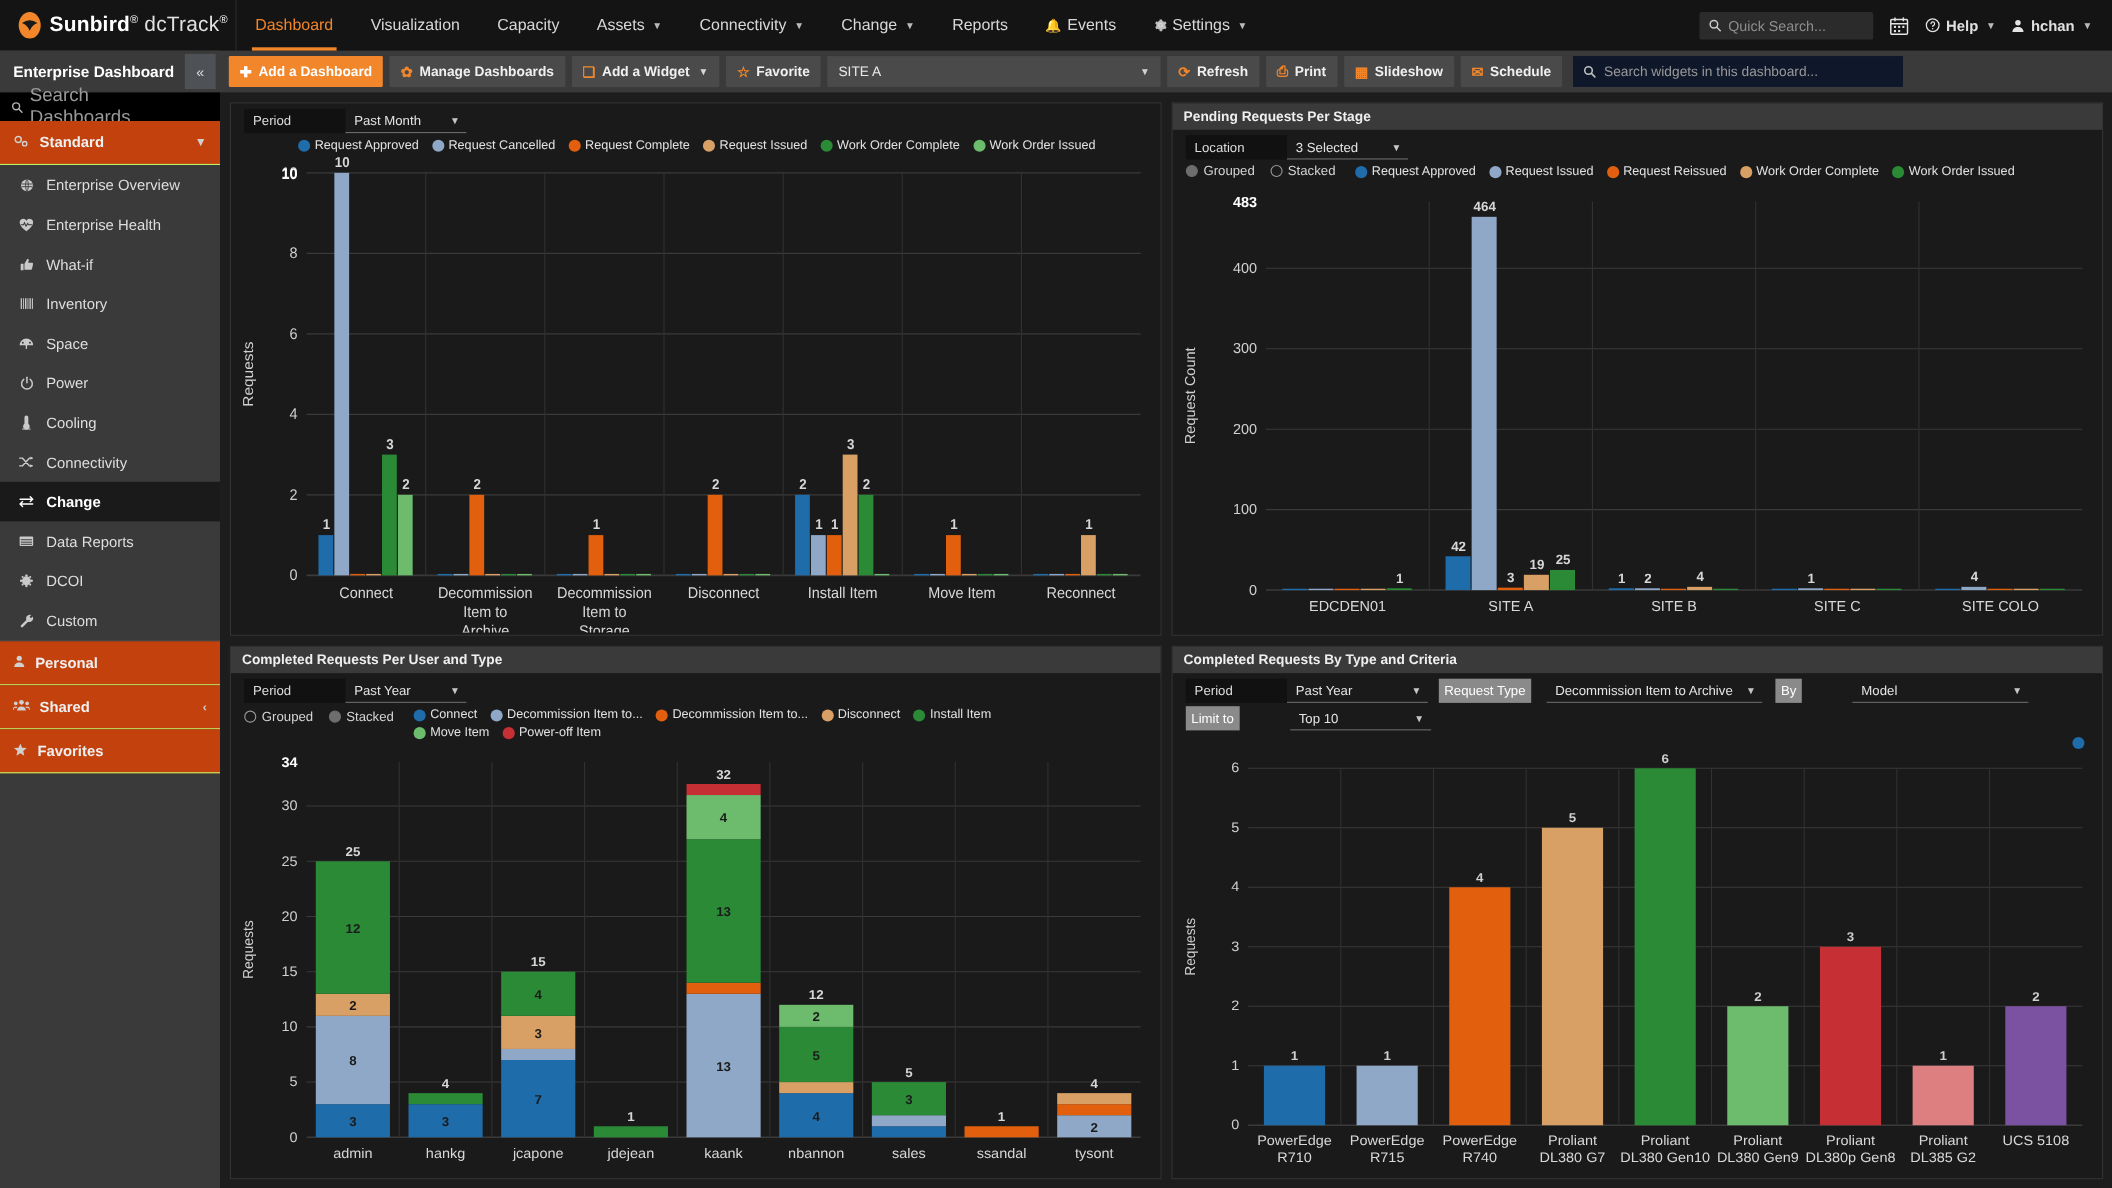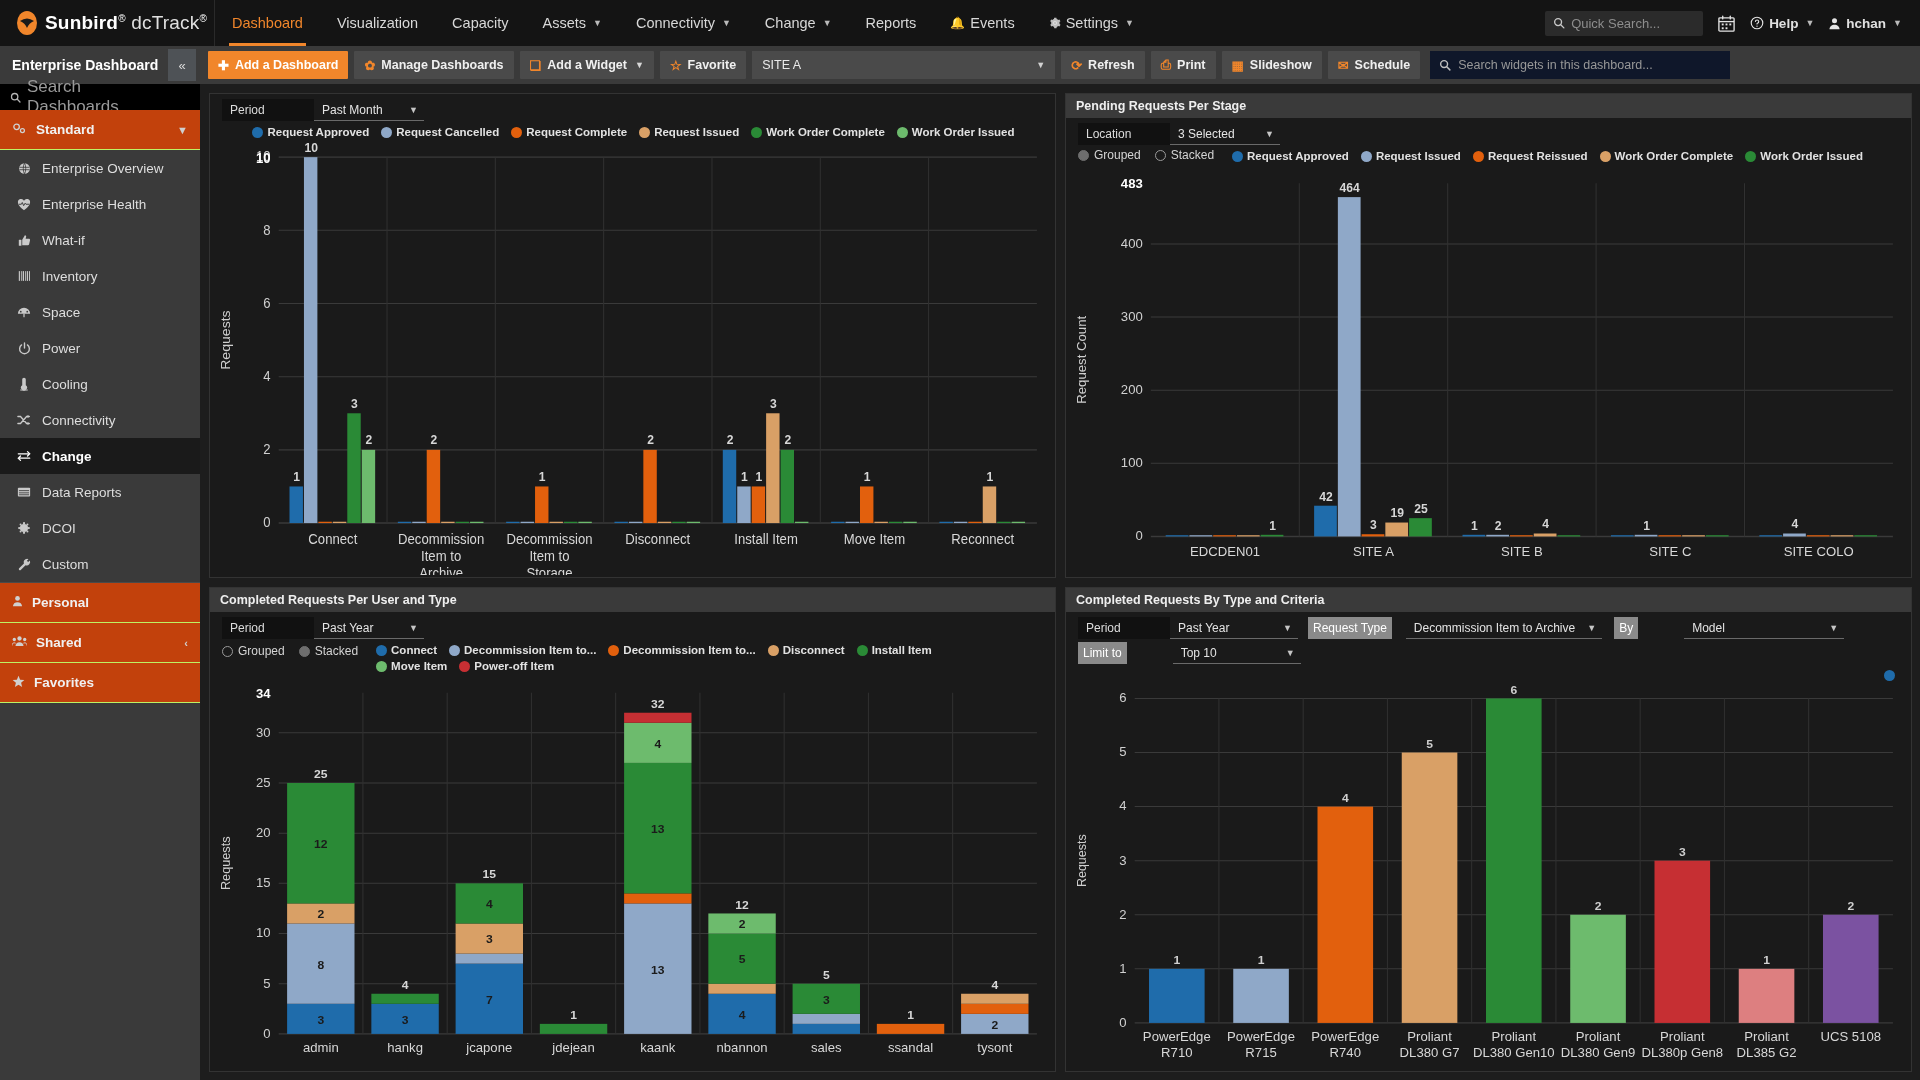"Request Approved" .lg { font-weight: bold -> none }
